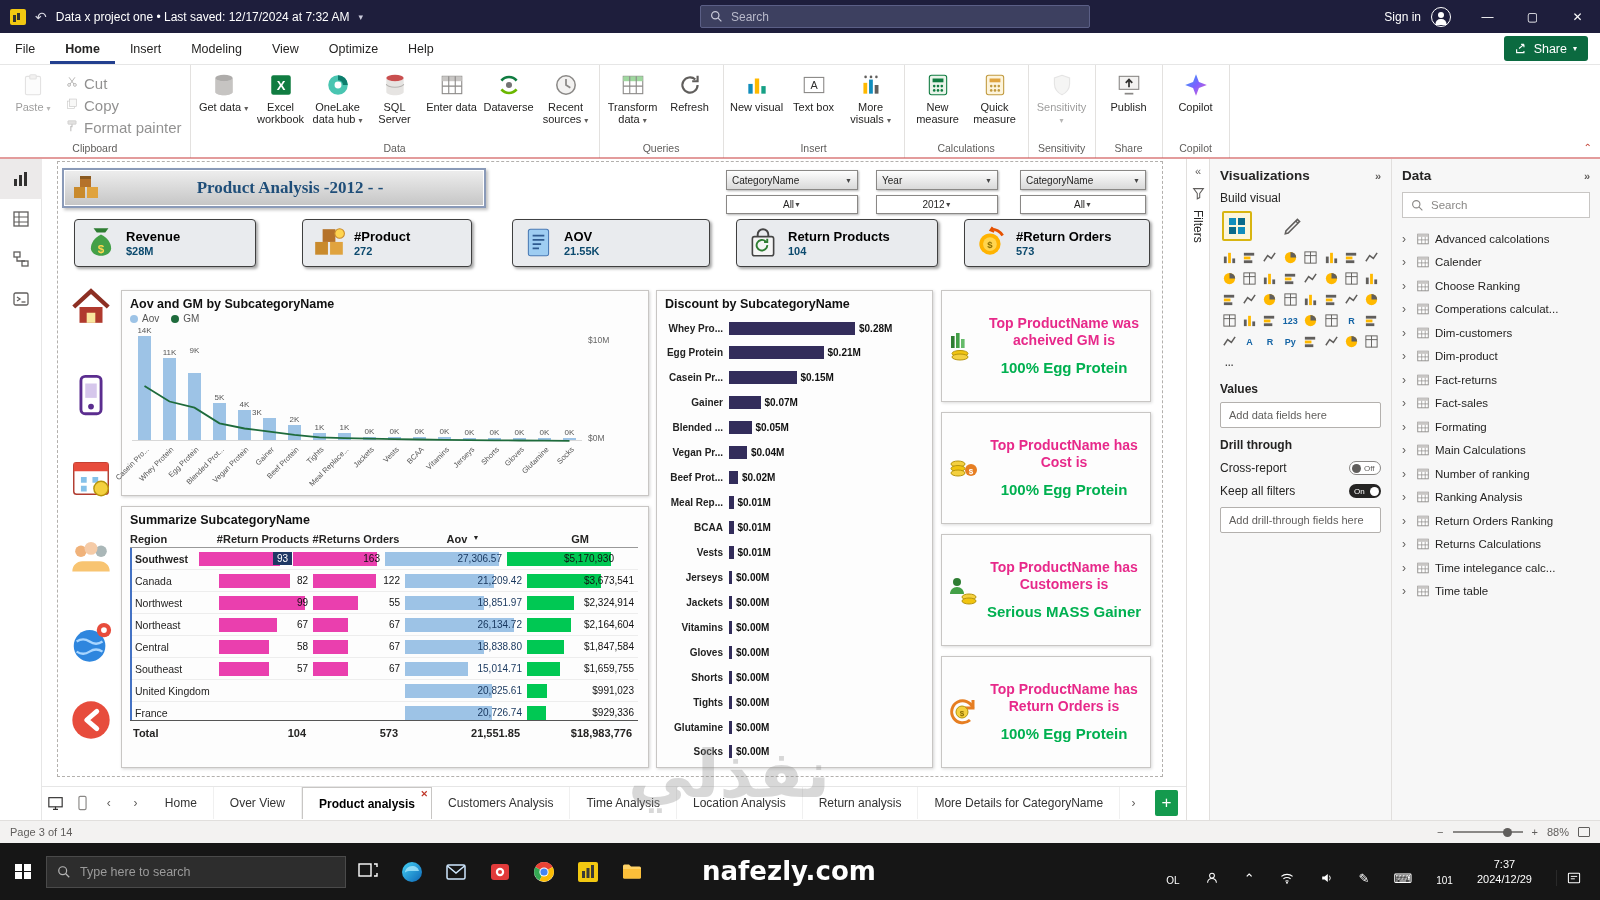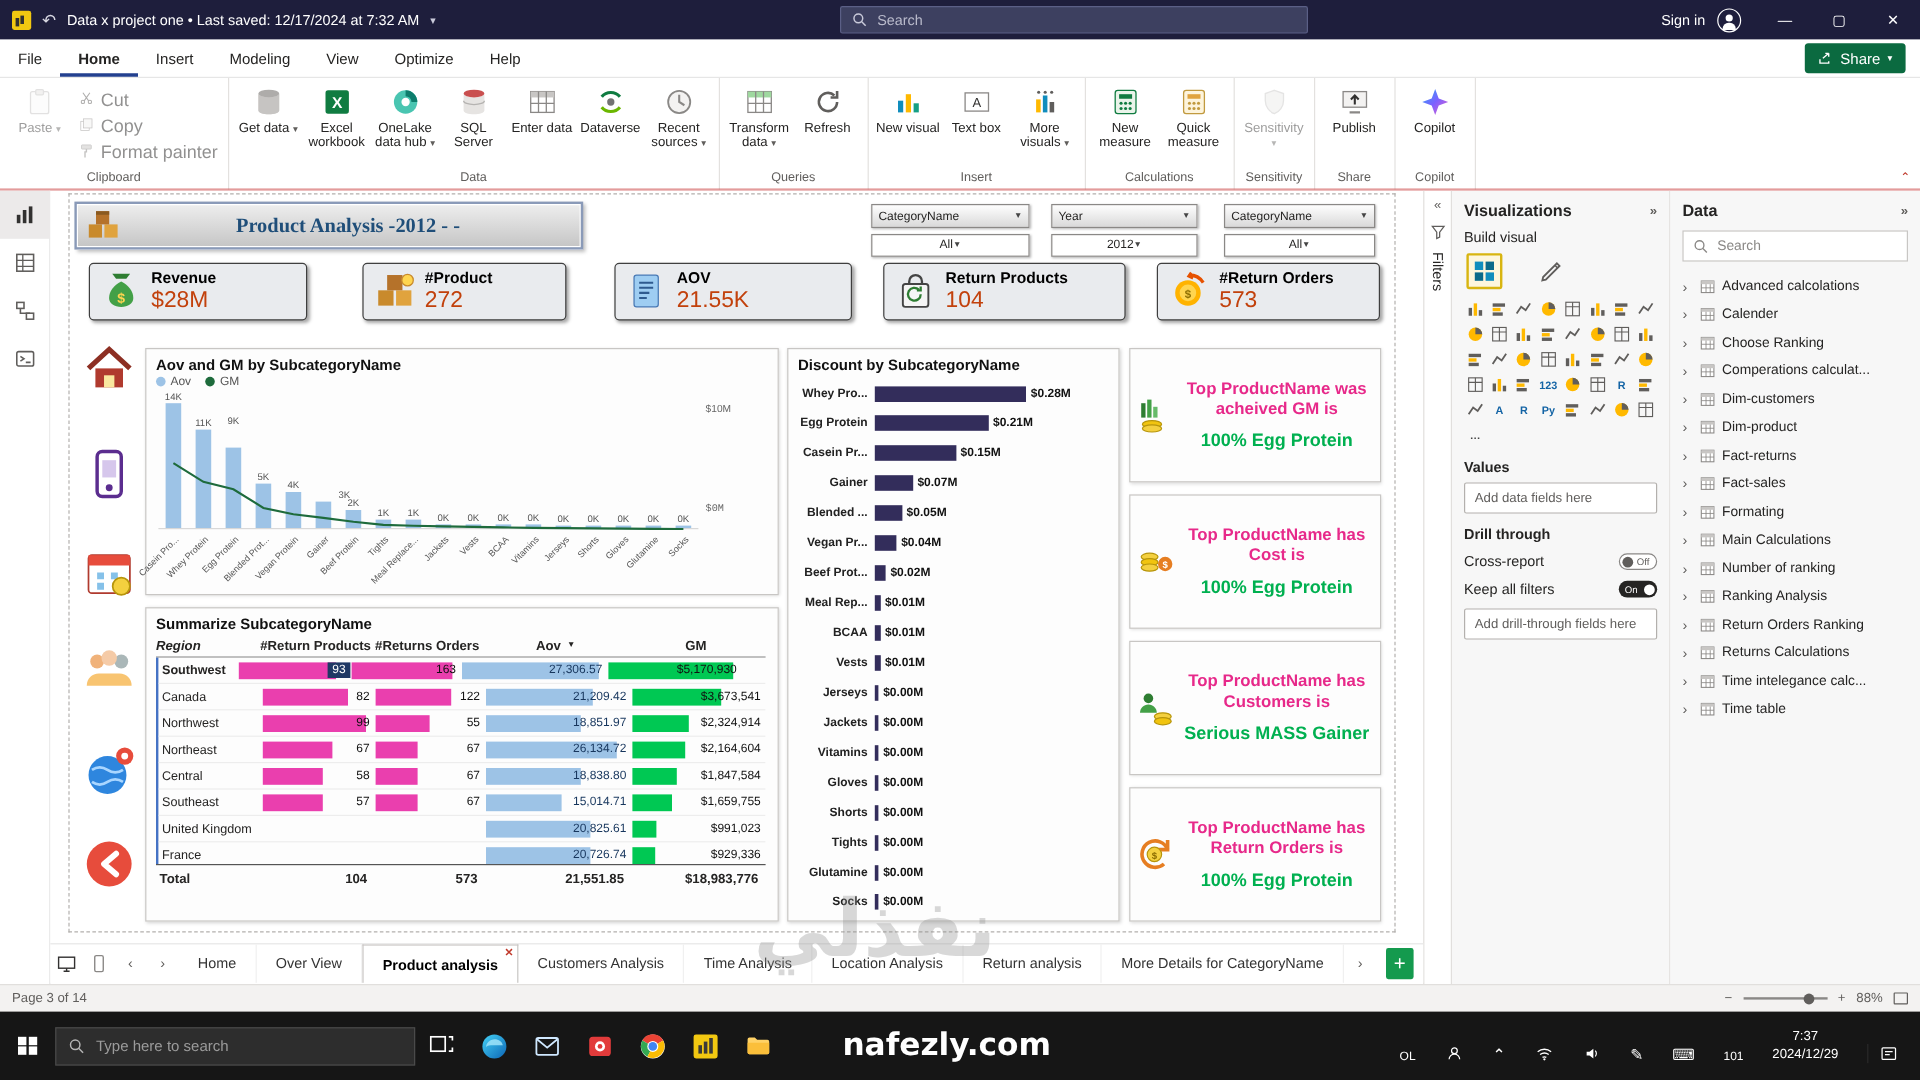"$28M" .kpi-value { color: #c2410c -> #0c4a6e; font-size: 19px -> 11px; font-weight: normal -> bold }
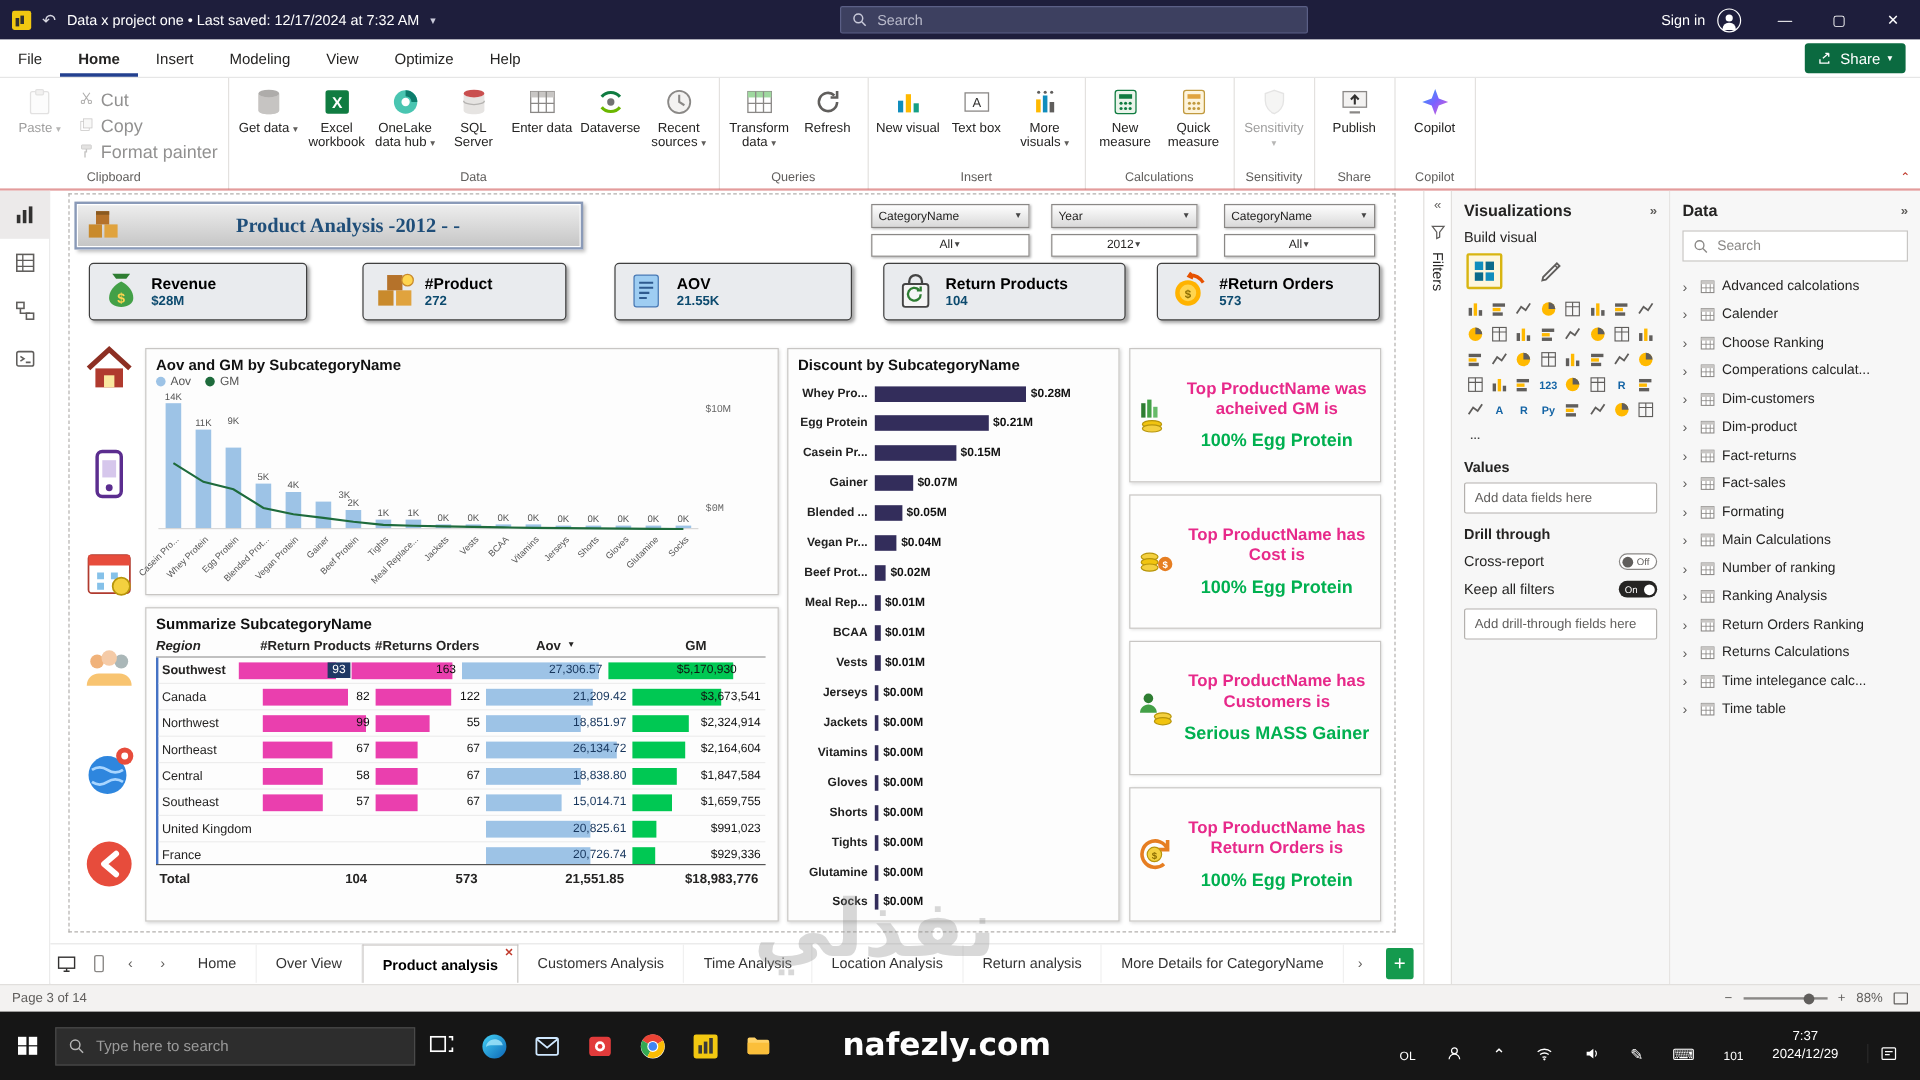"3K" div.cval { left: 155px -> 125px }
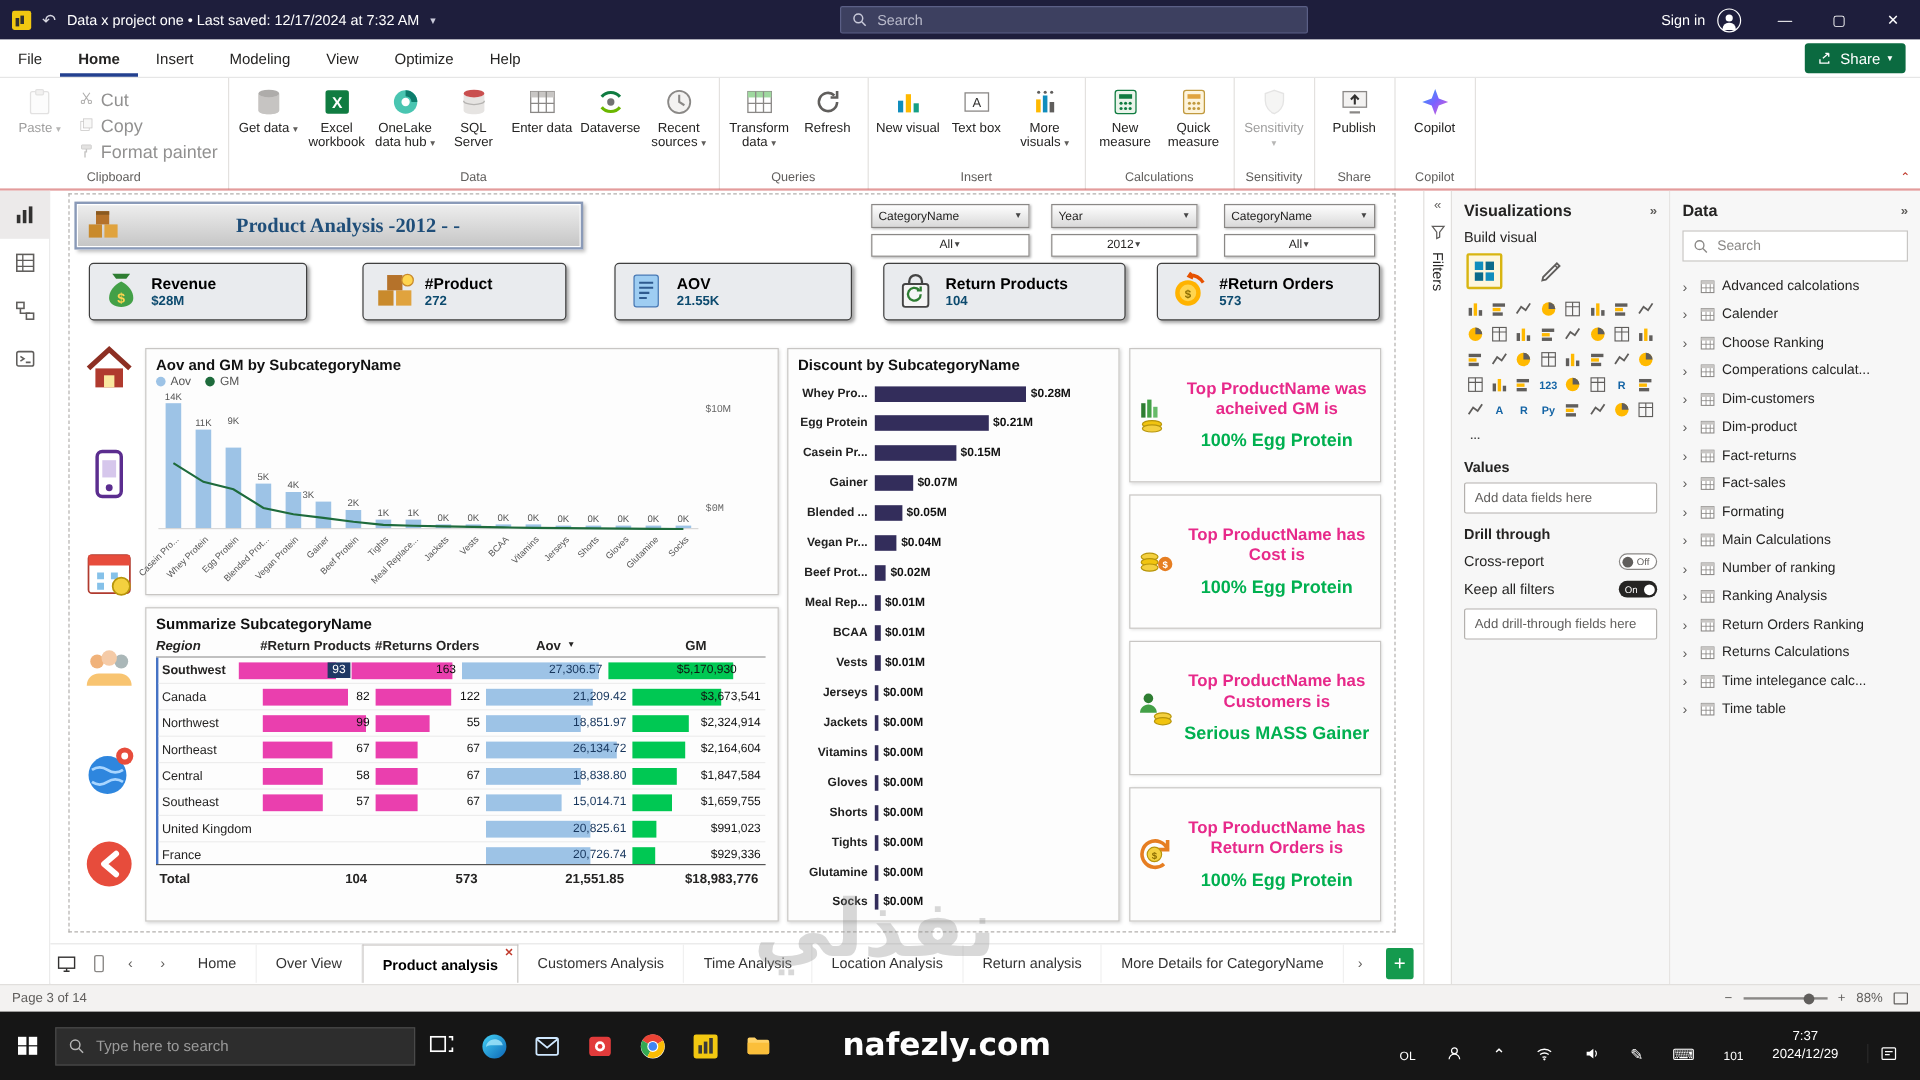"$0M" div.y2tick { font-family: Liberation Mono, monospace -> none; top: 128px -> 142px }
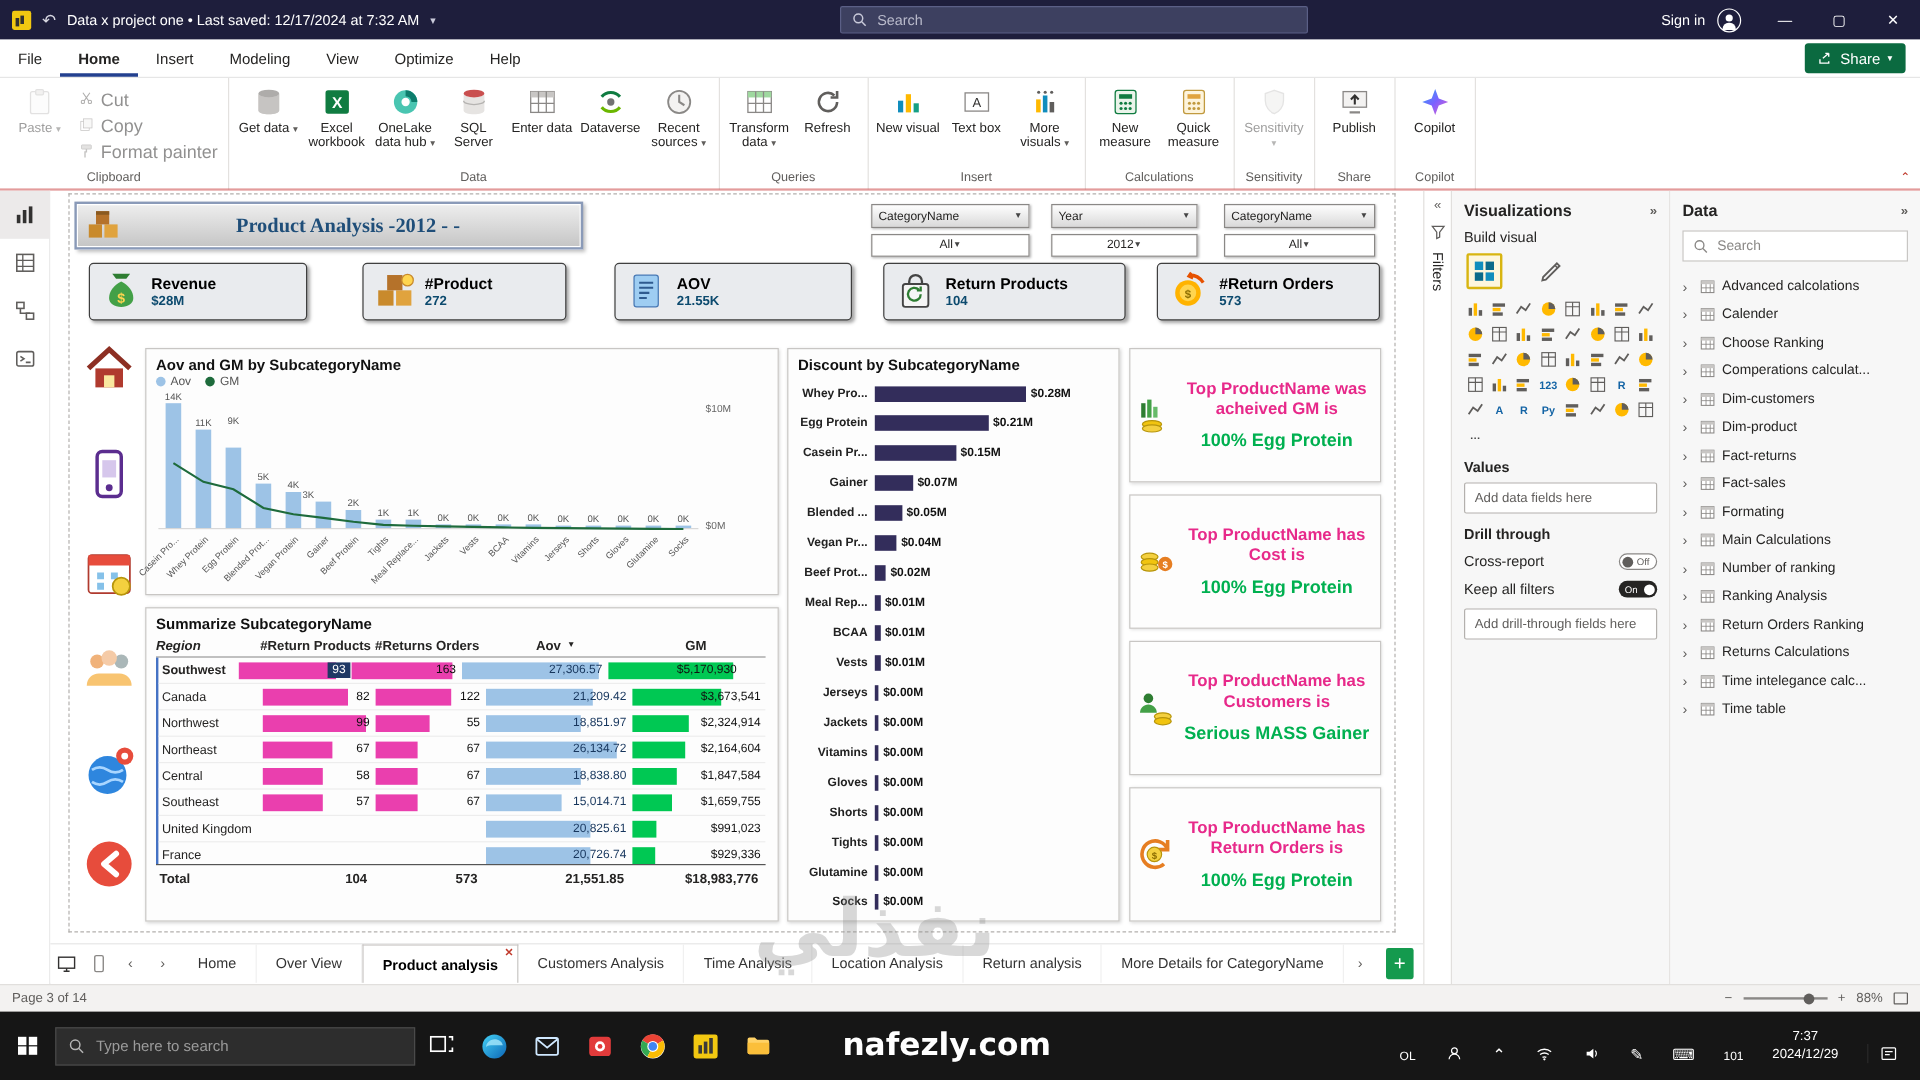"Region" div.th { font-style: italic -> none }
